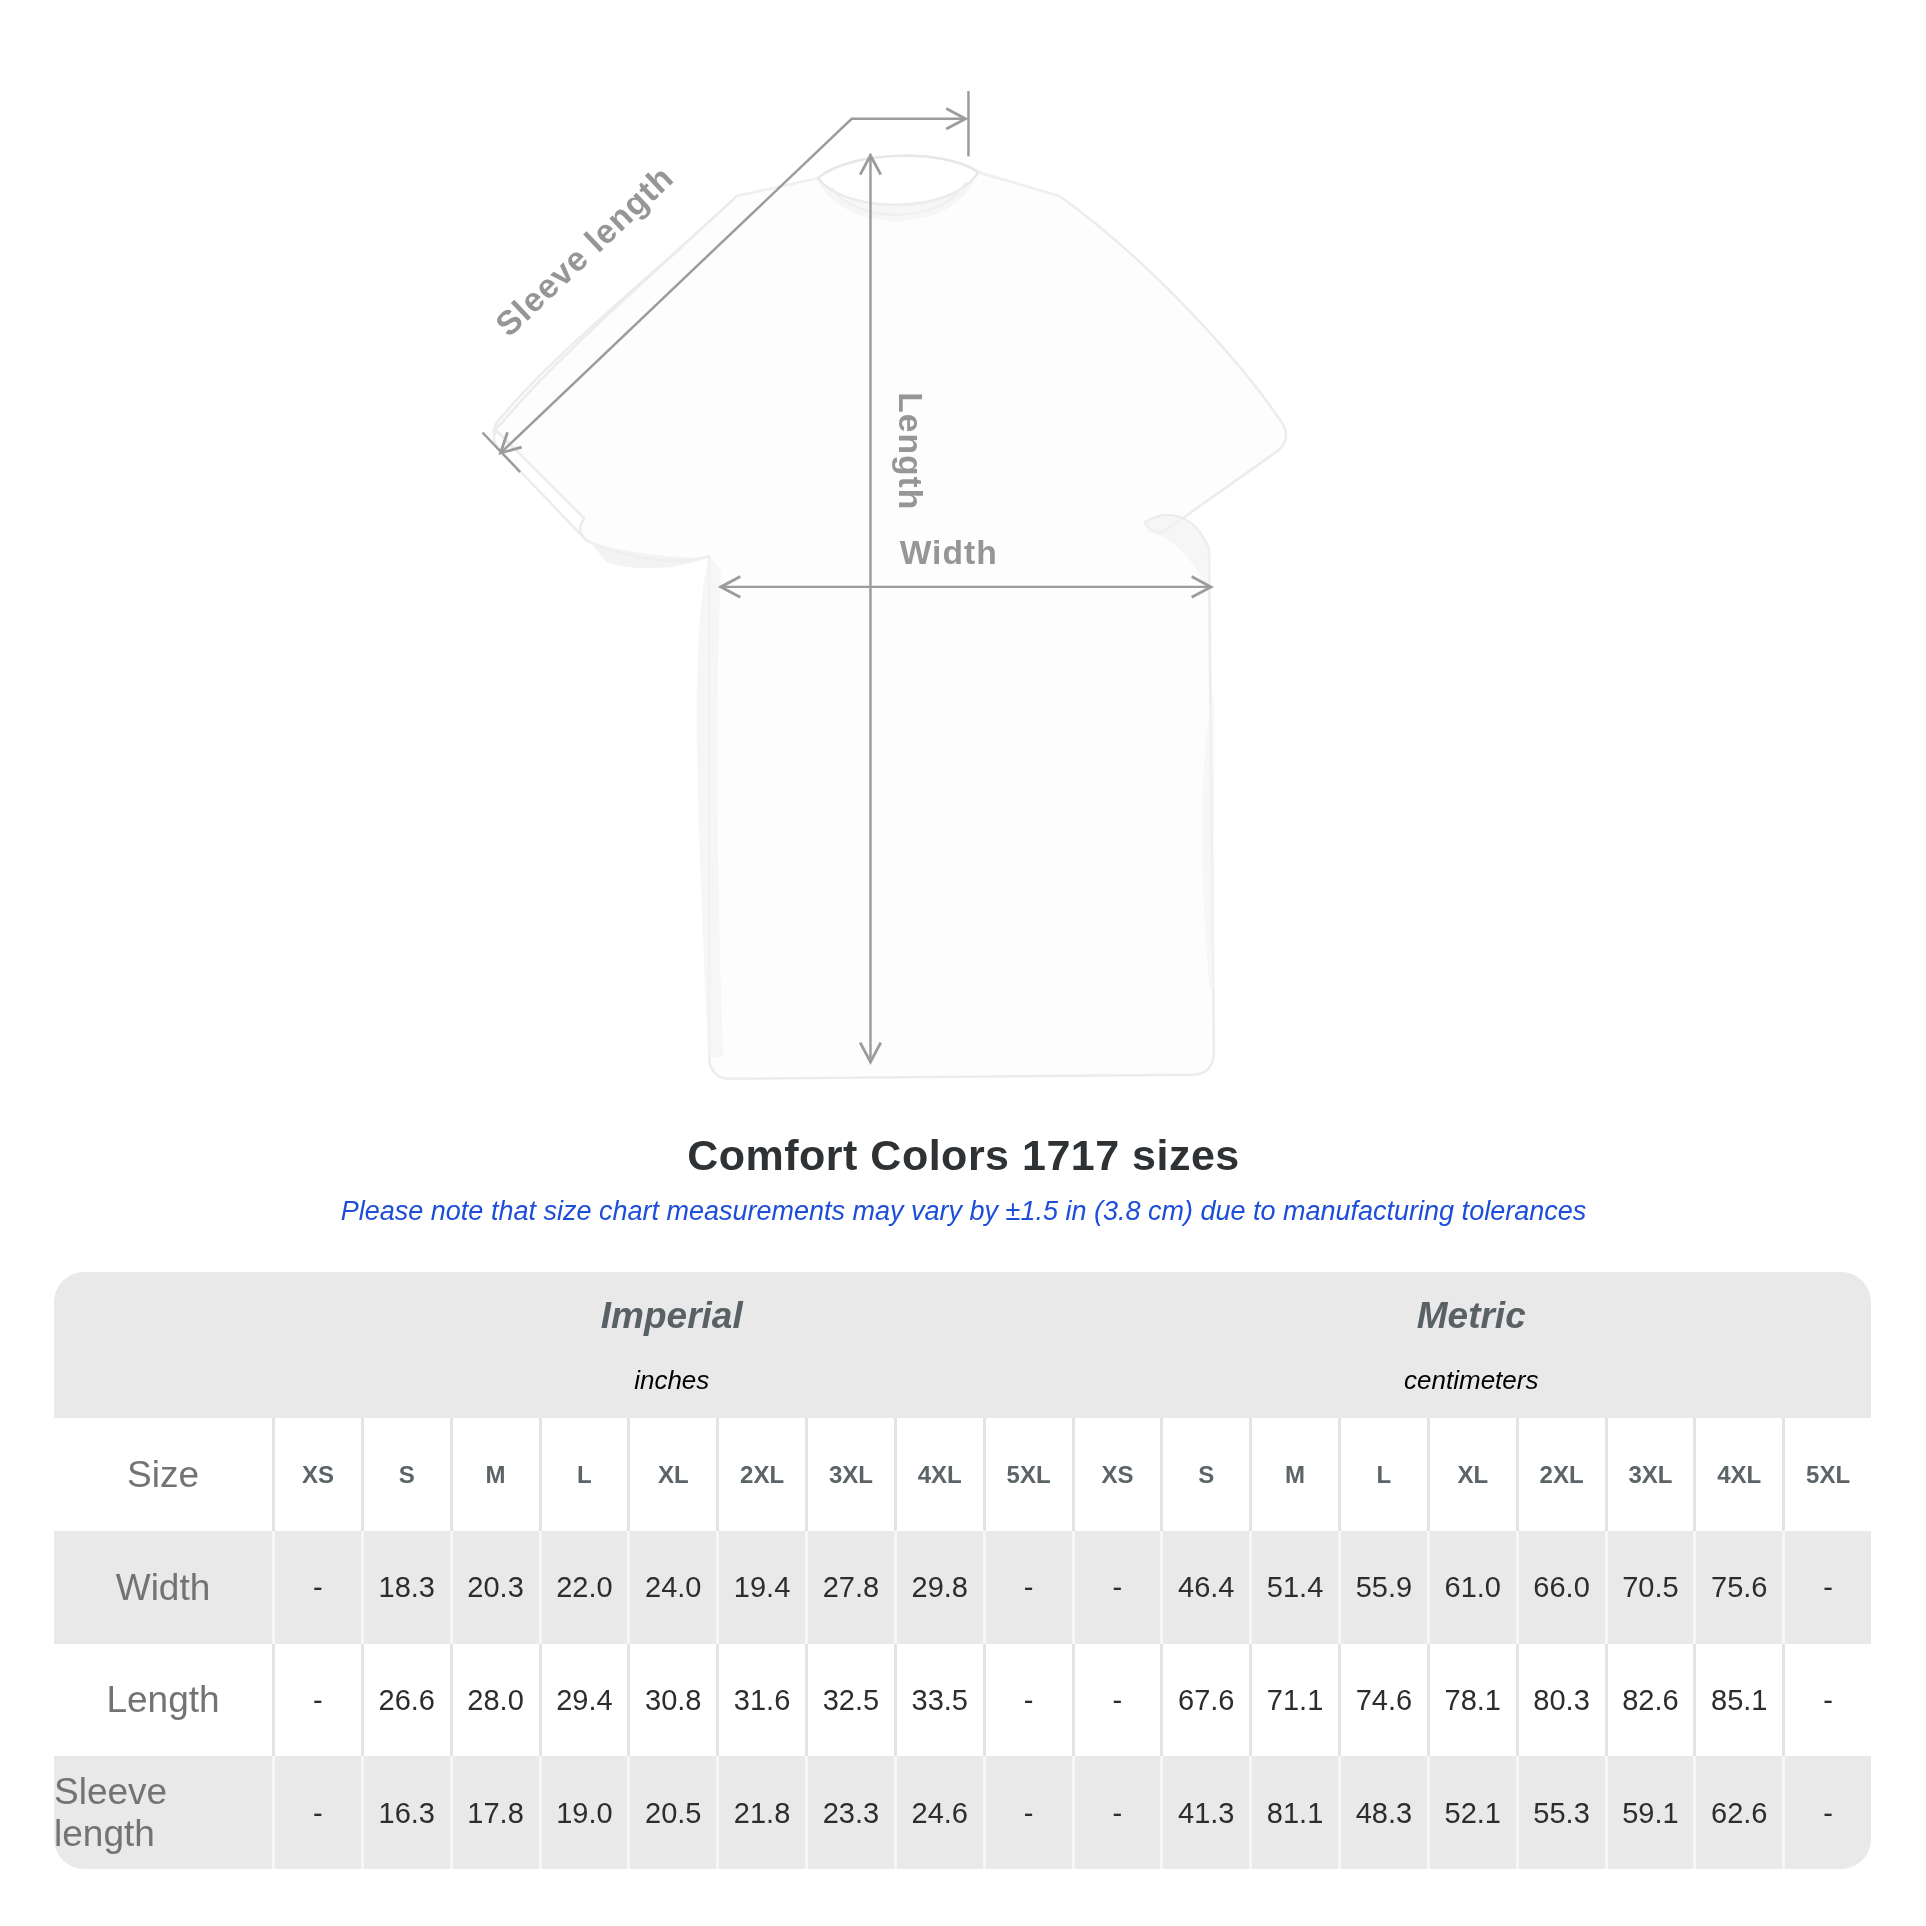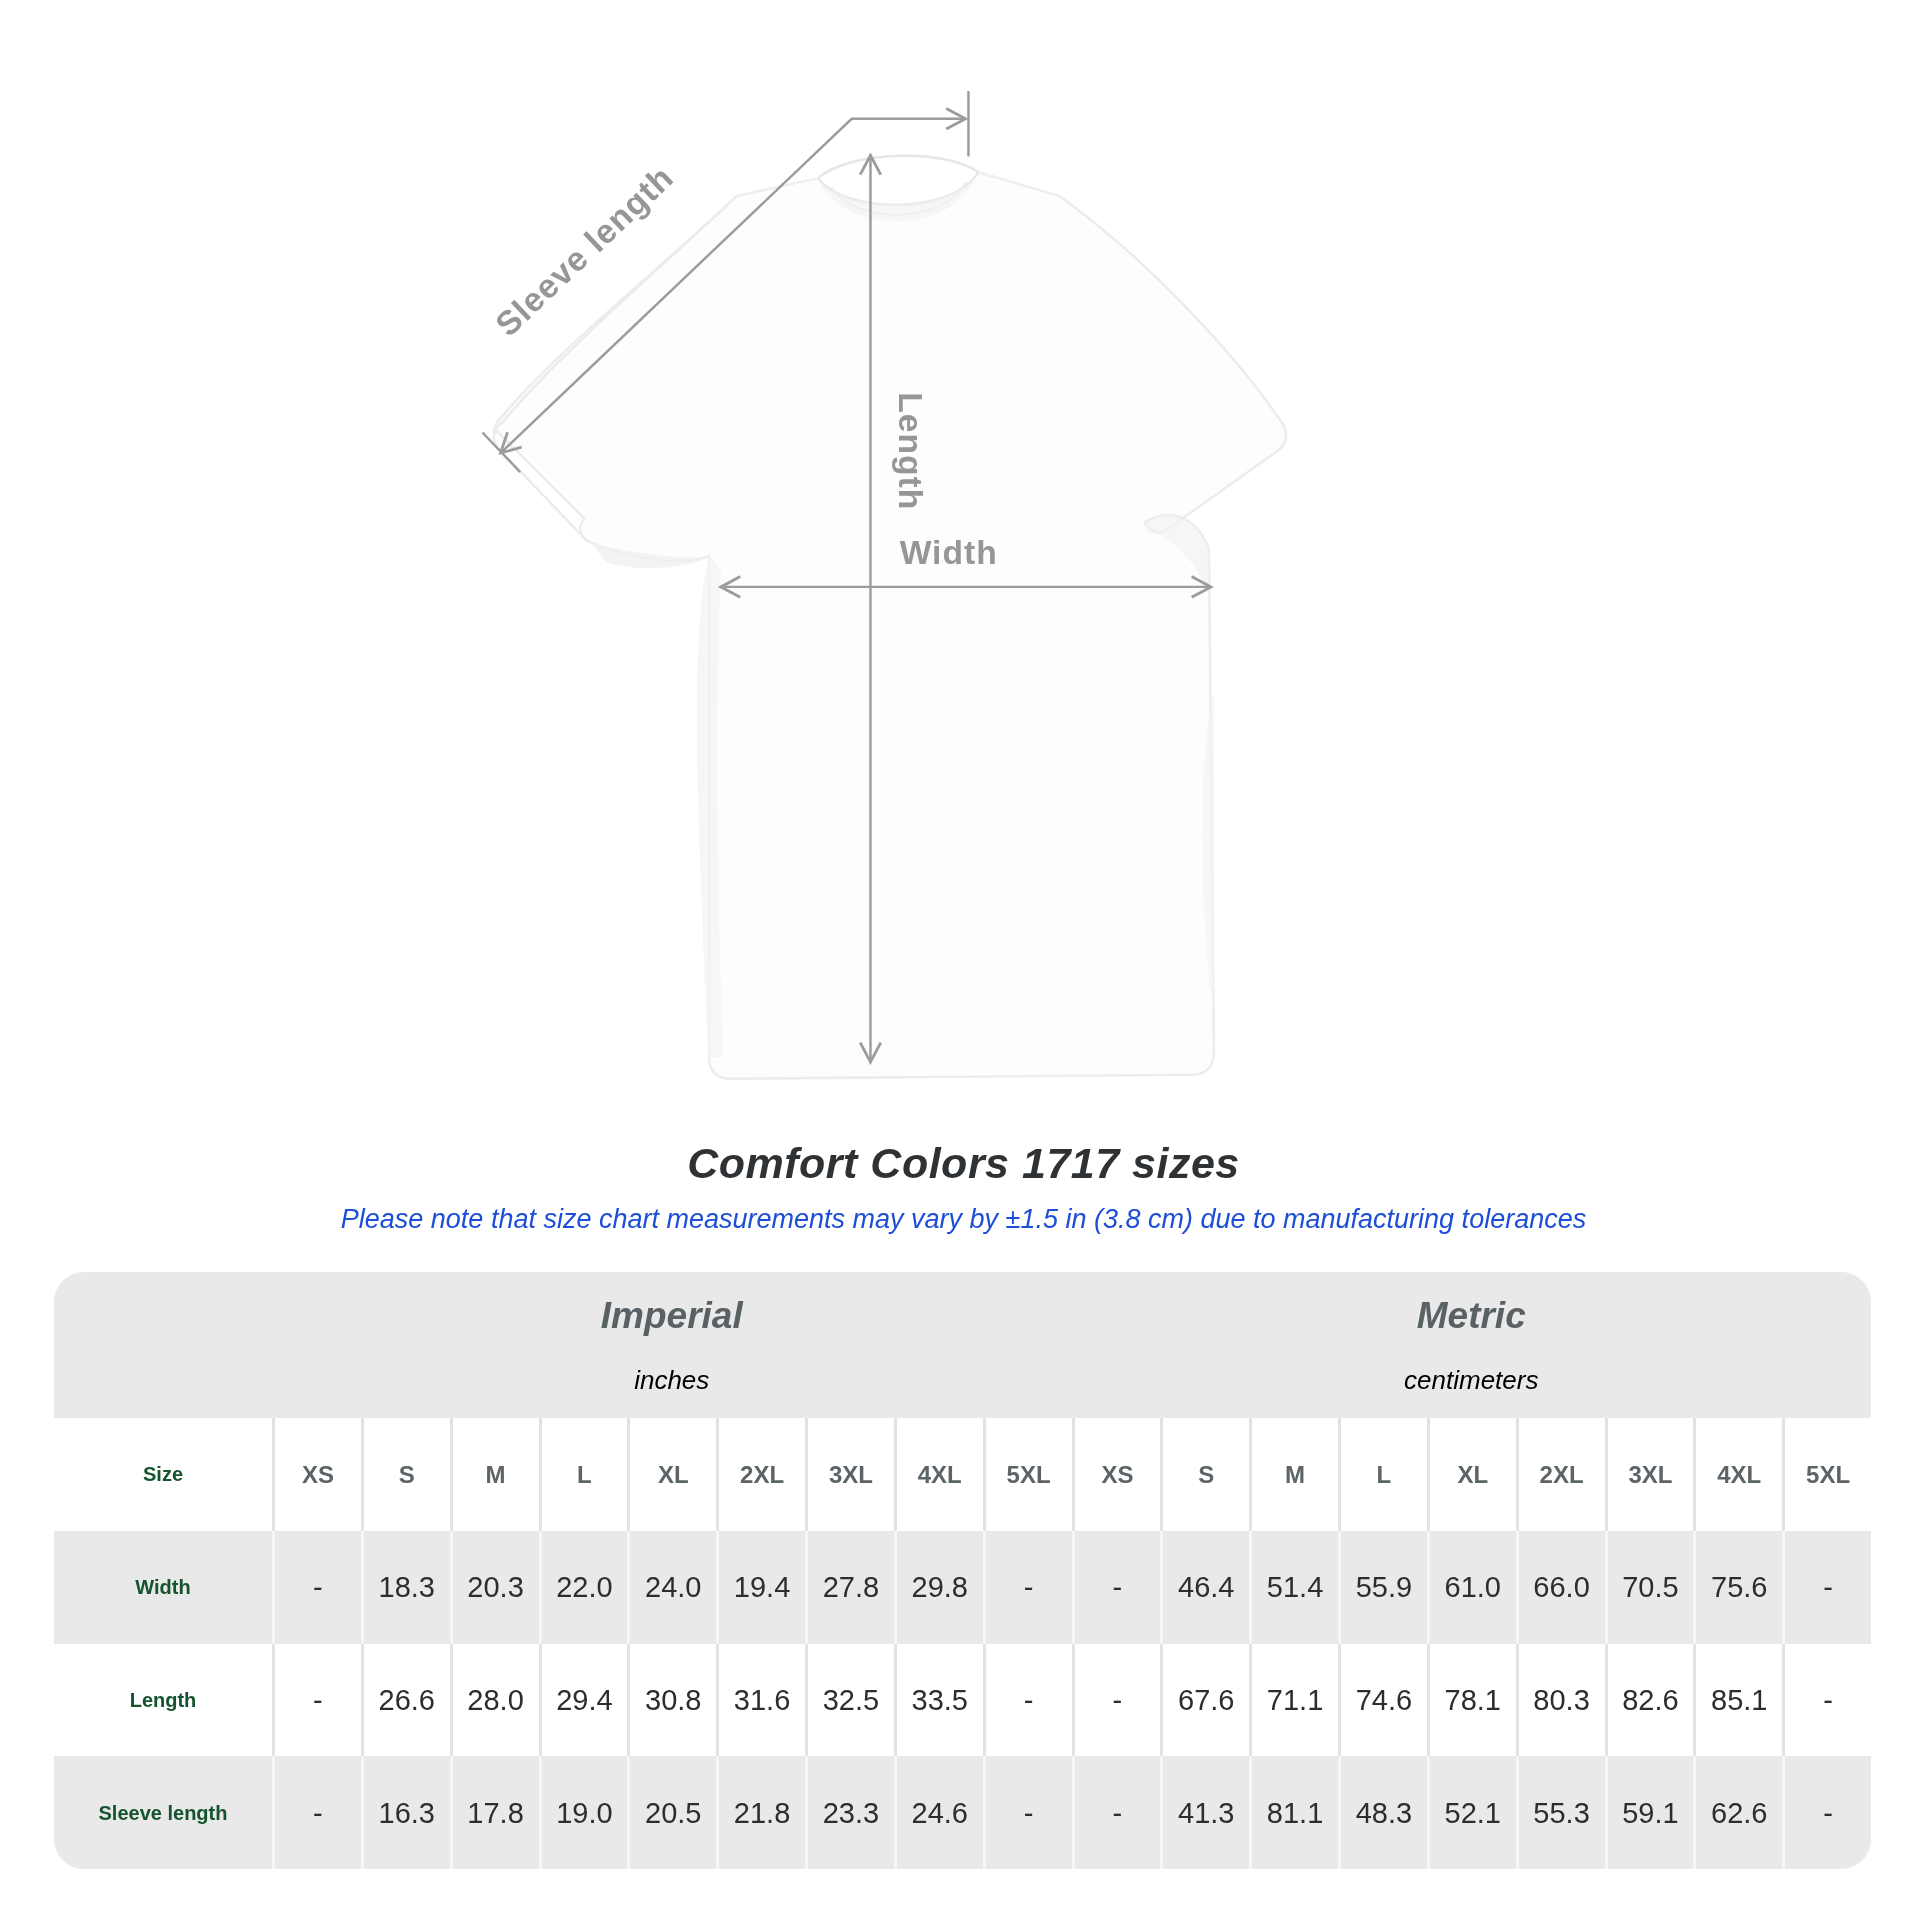"Comfort Colors 1717 sizes" .title-block h1 { font-style: italic -> none; margin: 8px -> 0 }
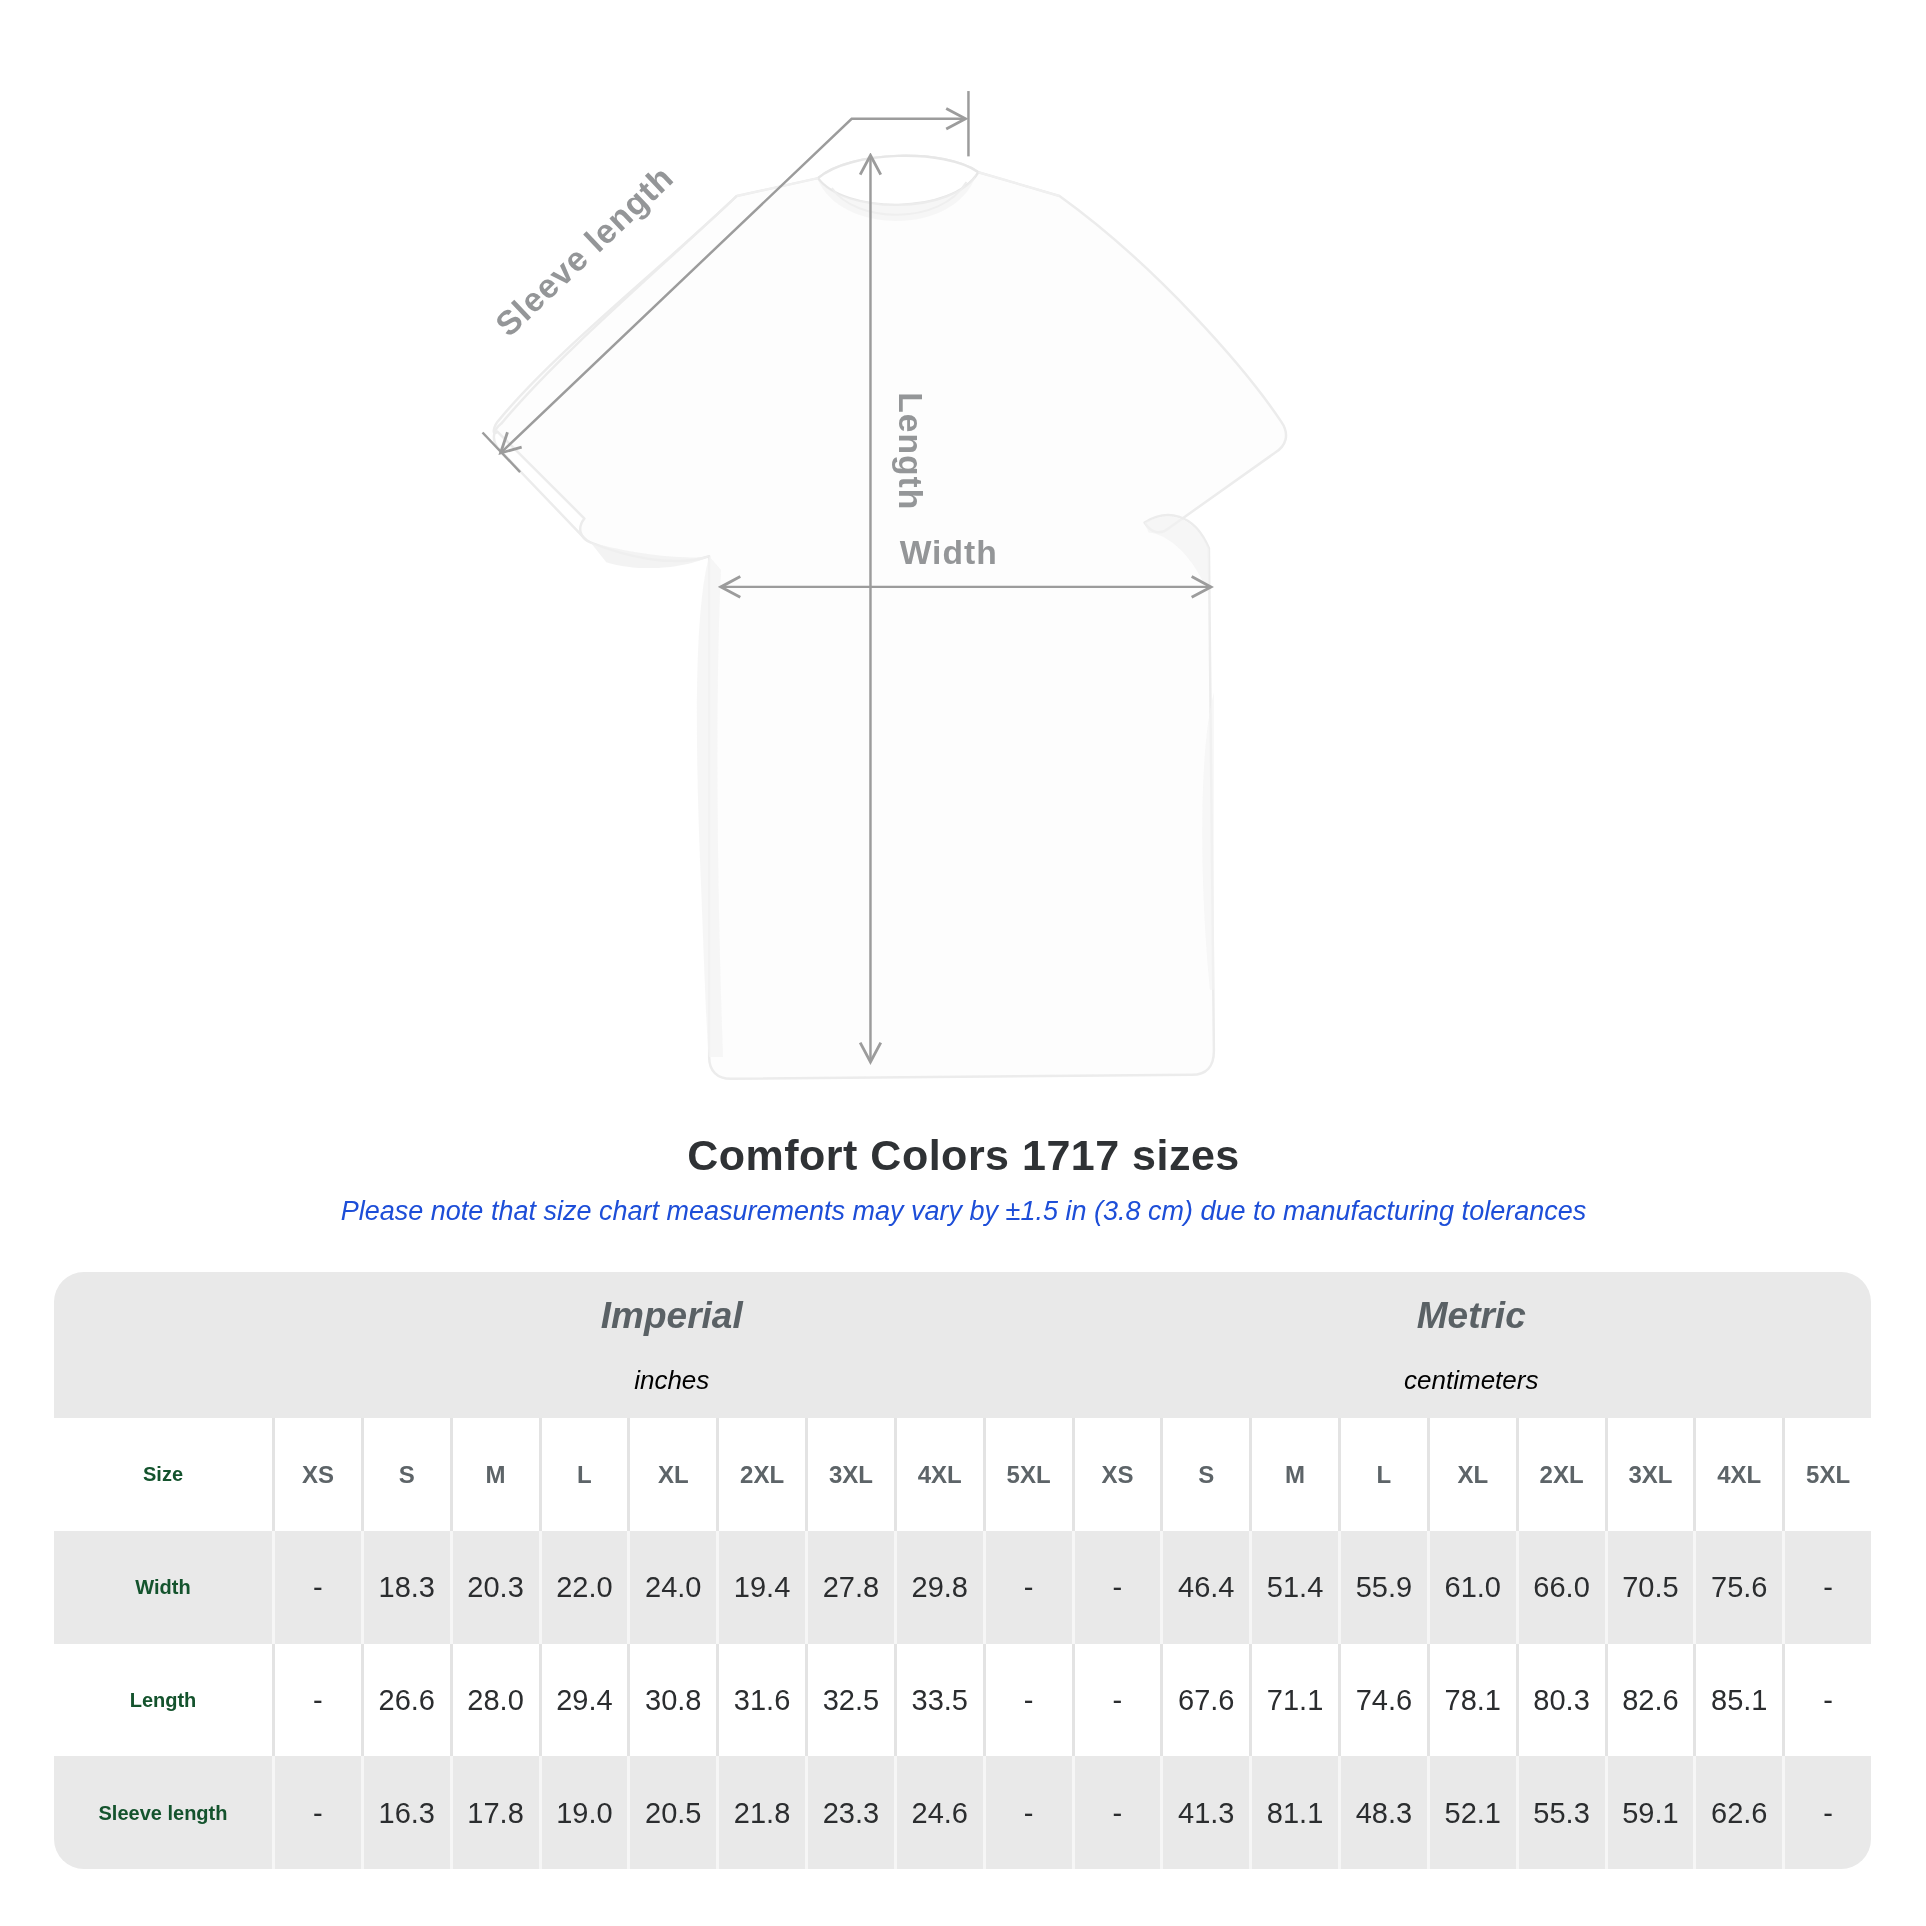"Size" .lbl { color: #14532d -> #737373; font-size: 20px -> 37px; font-weight: bold -> normal }
